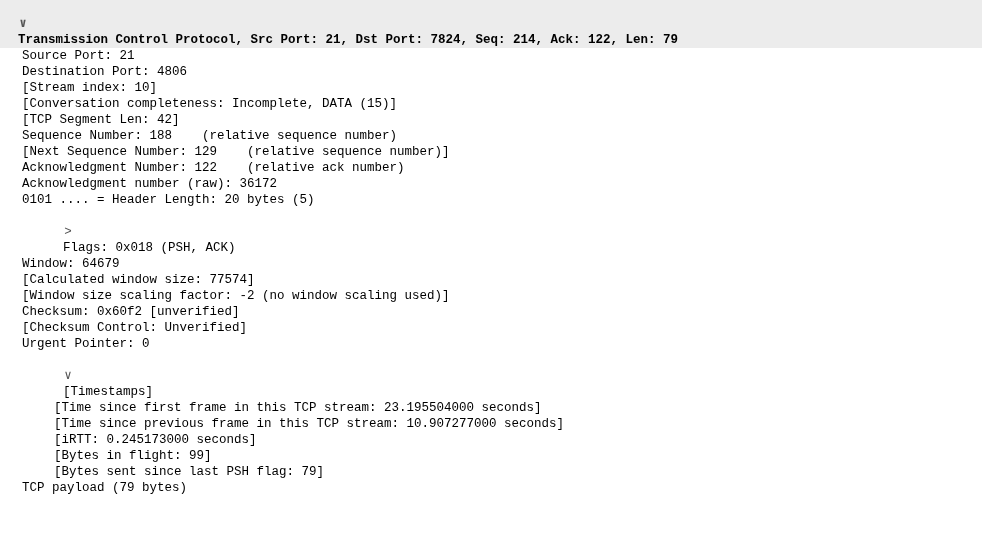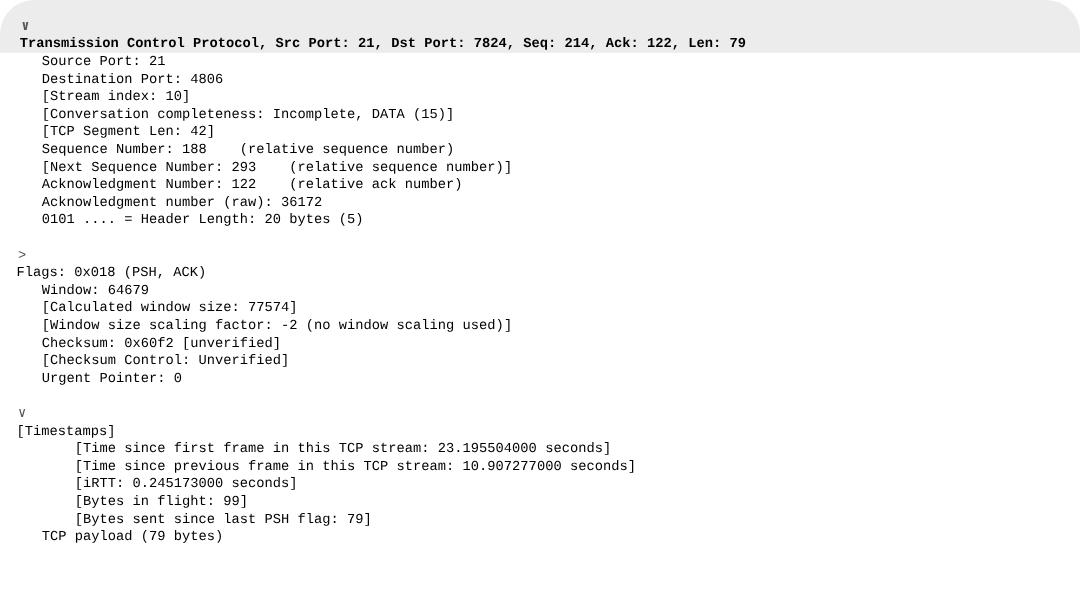"∨ Transmission Control Protocol, Src" .panel { border-radius: 31px -> none }
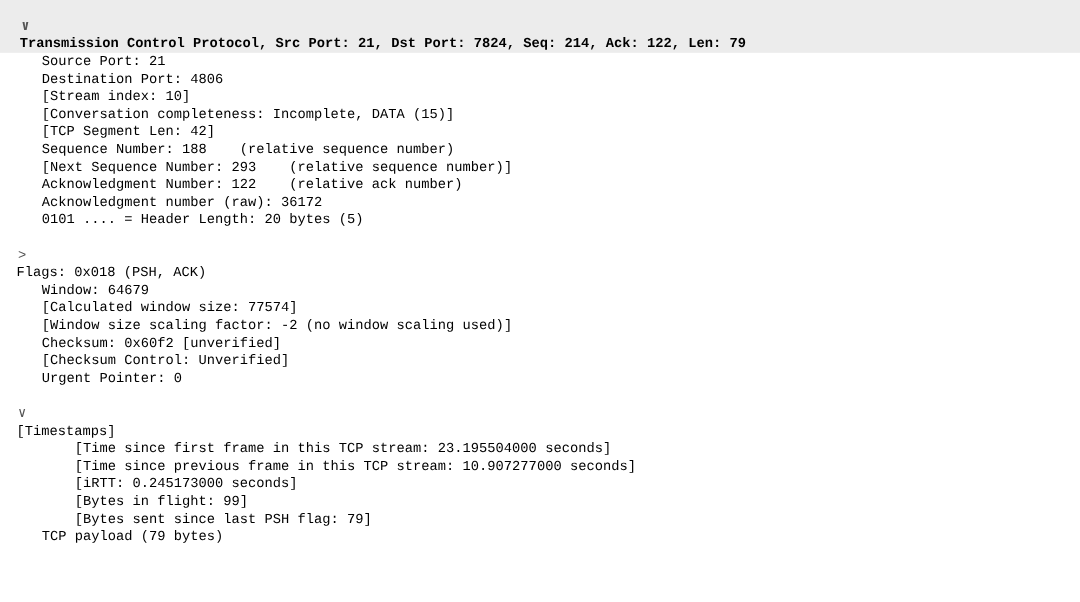"Source Port: 21" .i2 { padding-left: 38px -> 22px }
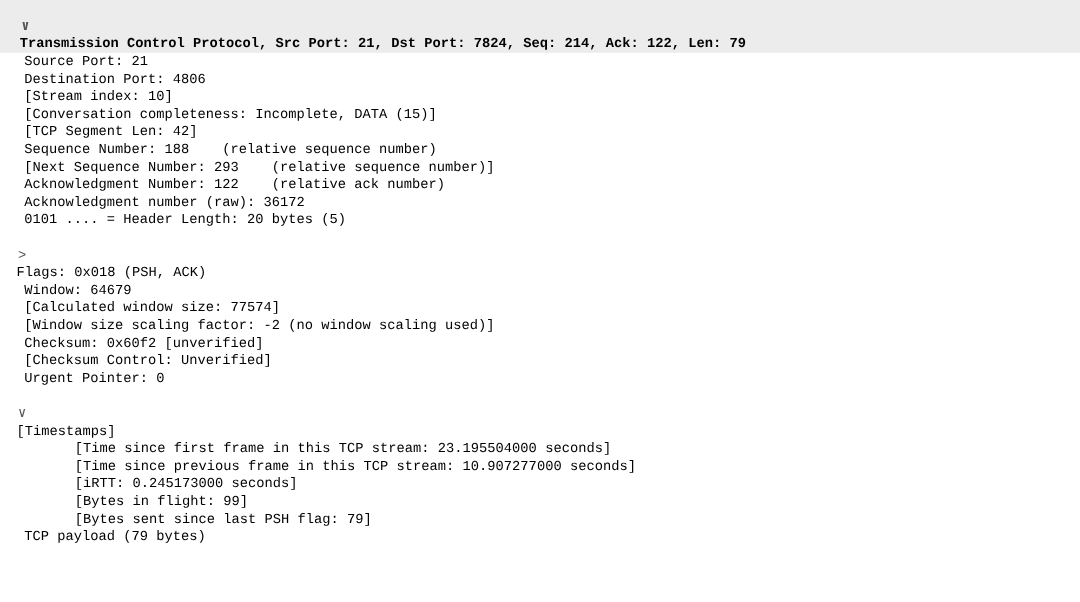"[Next Sequence Number: 293 (relative" div.row { text: 293 -> 129 }
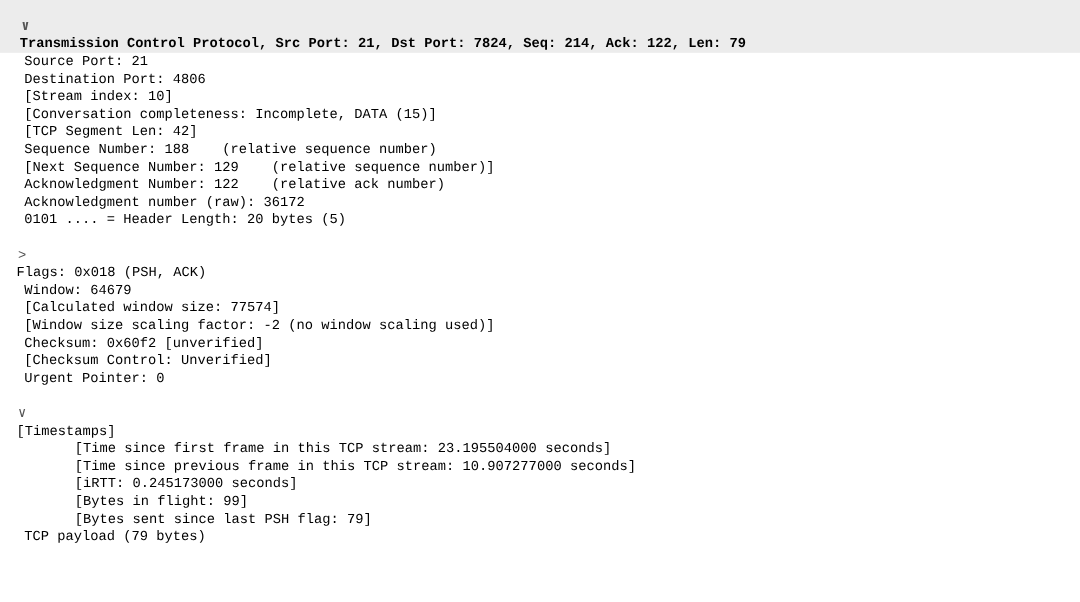"> Flags: 0x018 (PSH, ACK)" .i1 { margin-left: none -> 48px }
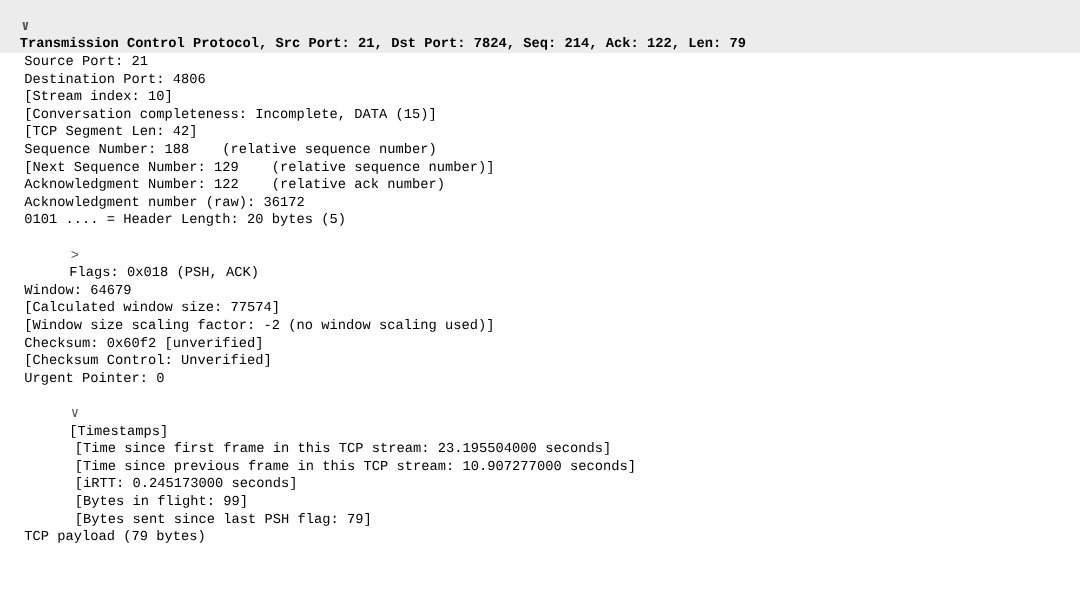"[Time since first frame in" .i3 { padding-left: 68px -> 54px }
